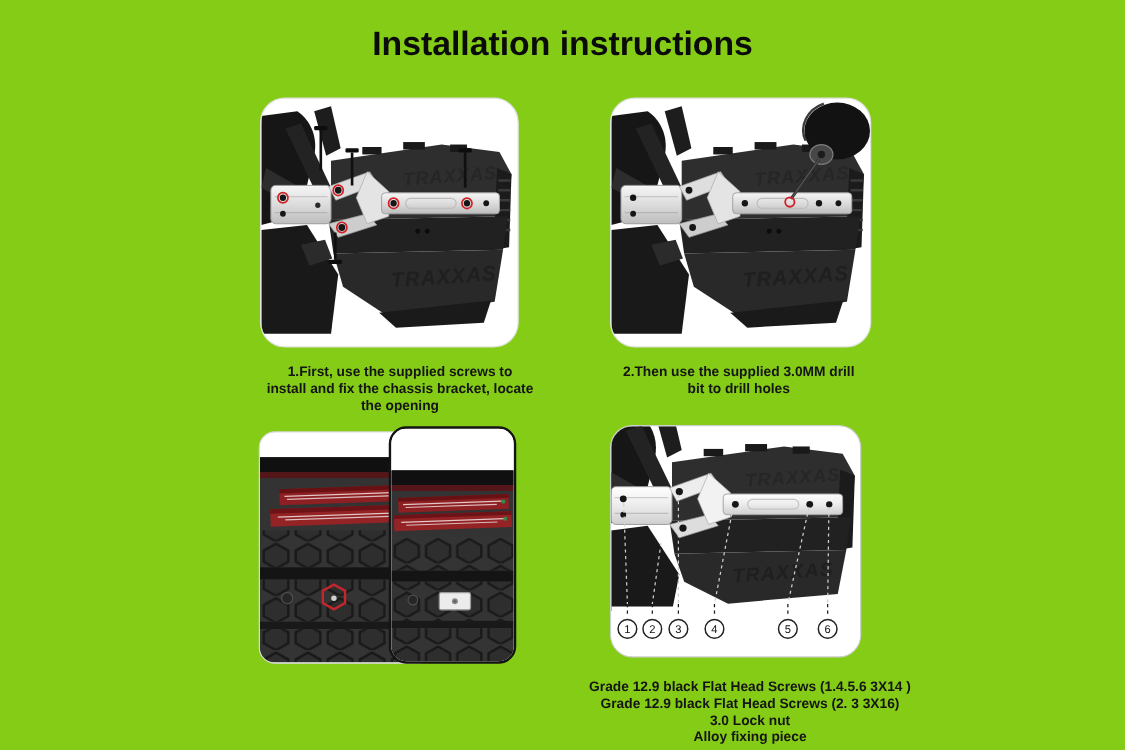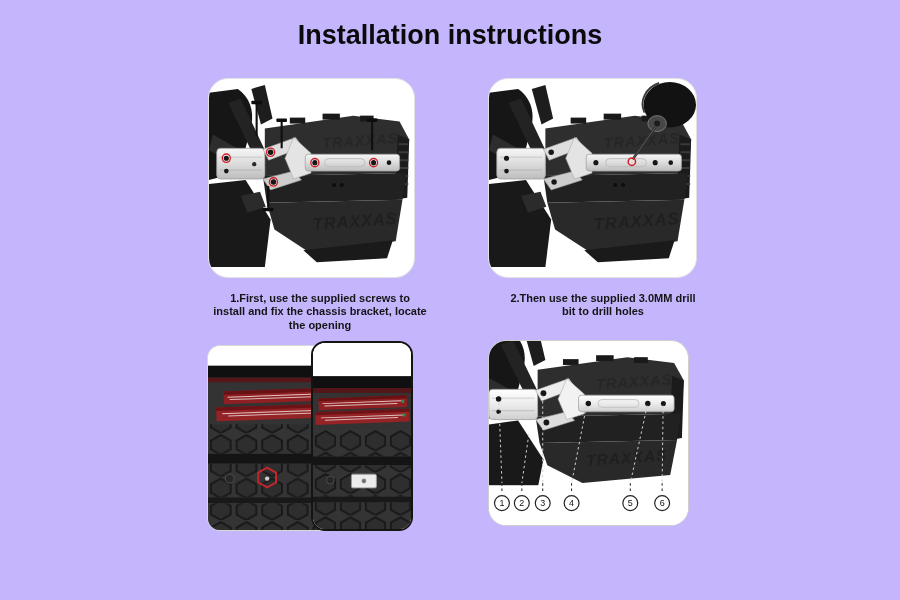"Installation instructions" .page { background: #c4b5fd -> #84cc16 }
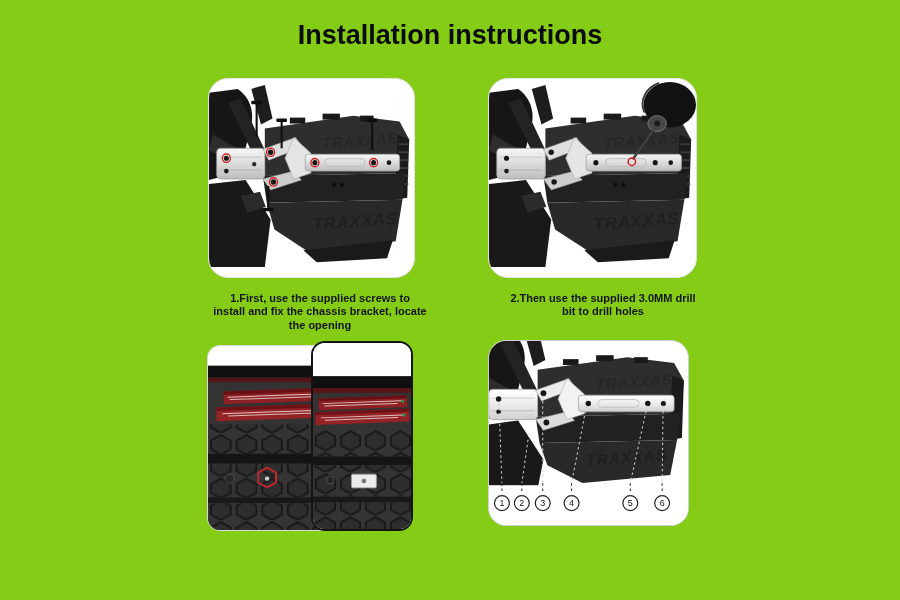"2.Then use the supplied 3.0MM" .c2 { left: 478px -> 466px }
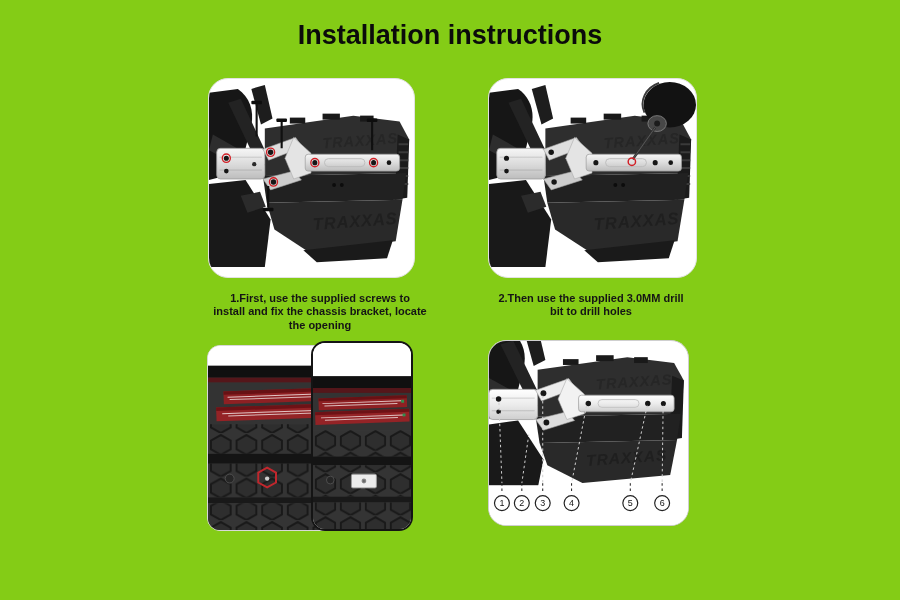"Grade 12.9 black Flat Head" div.caption { html: none -> <div>Grade 12.9 black Flat Head Screws (1.4.5.6 3X14 ) Grade 12.9 black Flat Head Screws (2. 3 3X16) 3.0 Lock nut Alloy fixing piece</div> }
